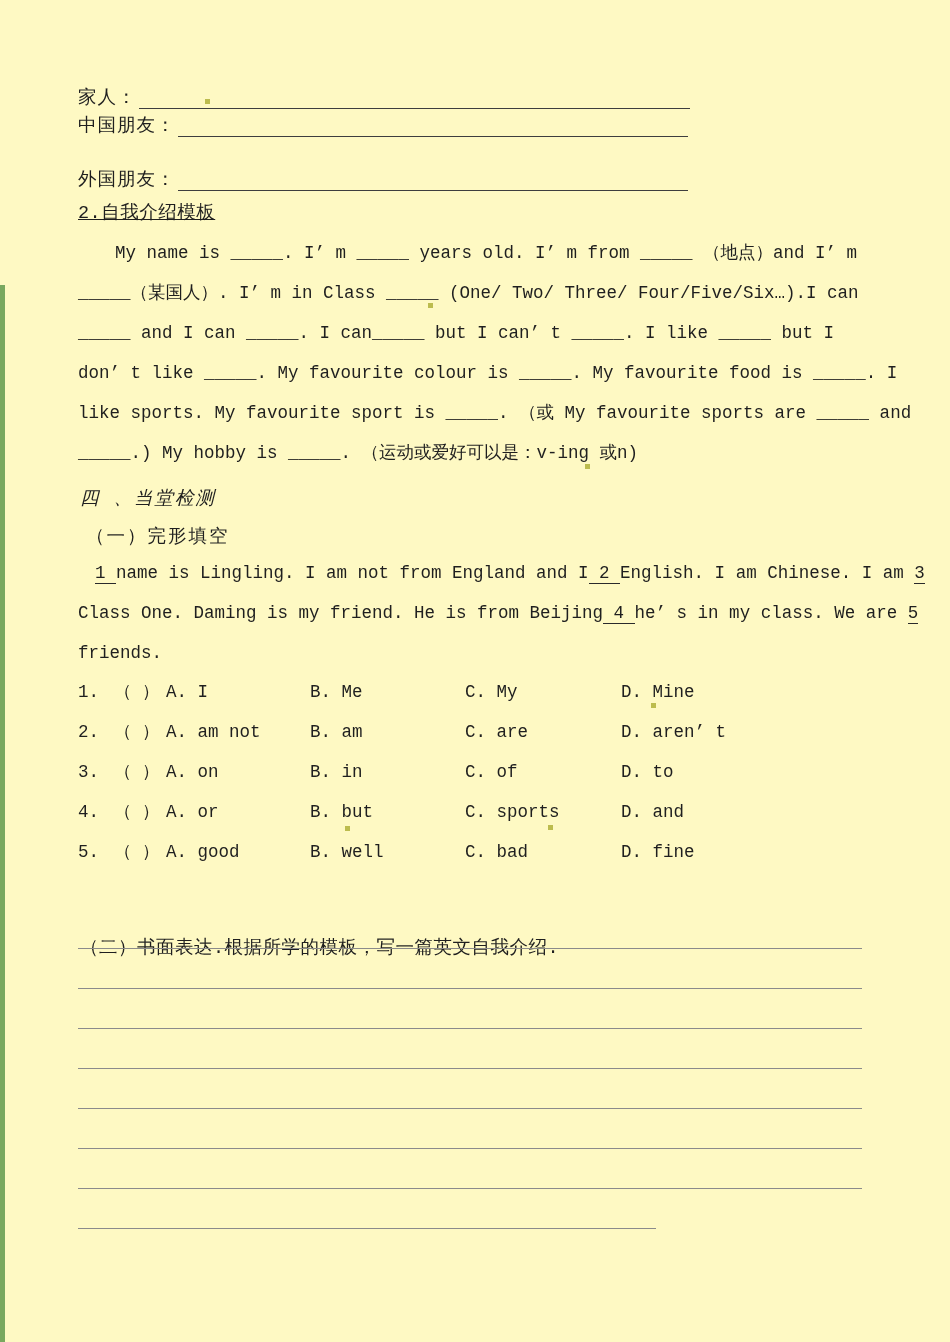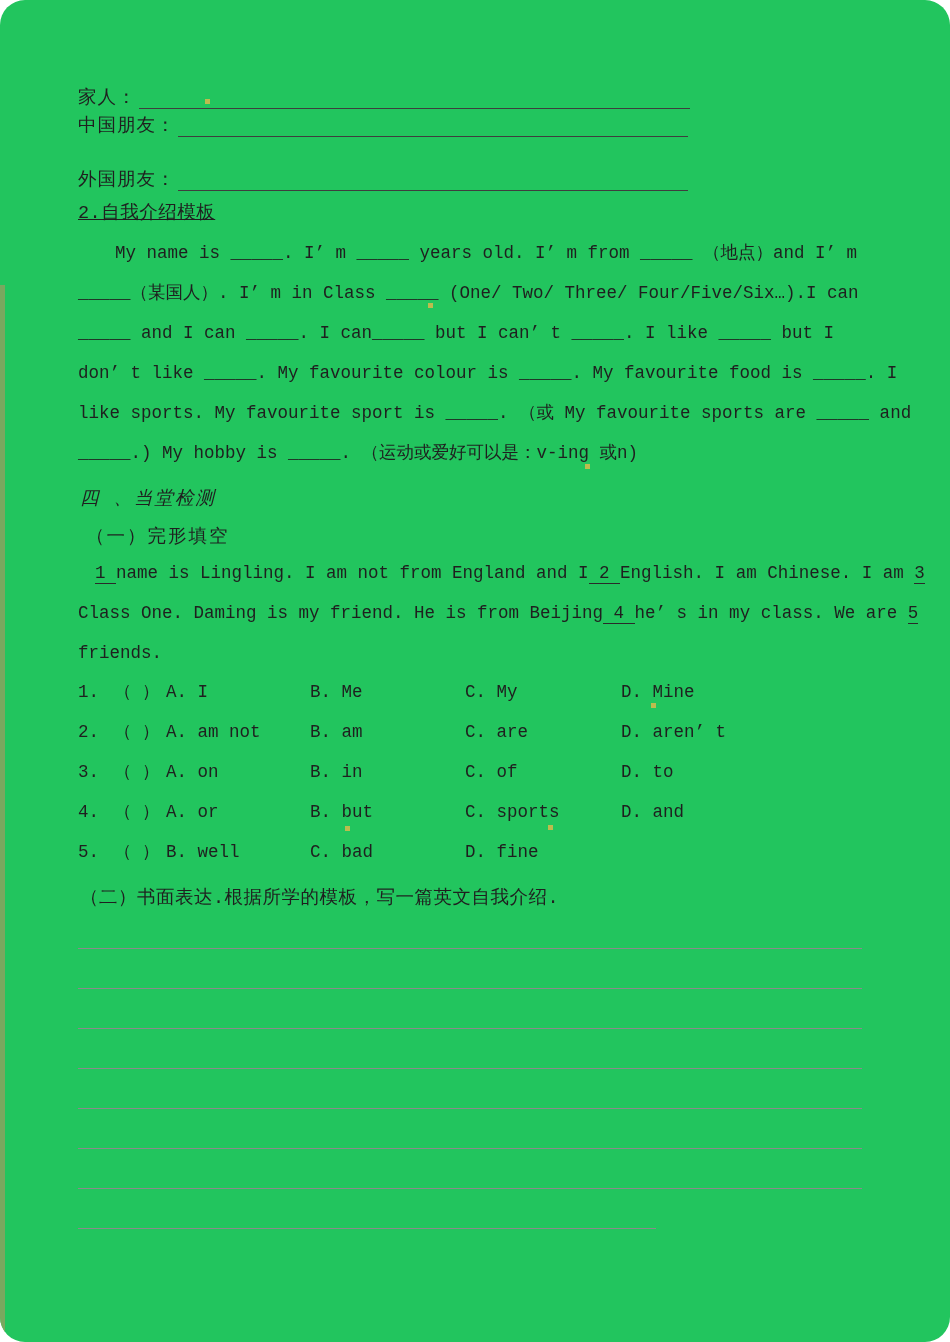"家人：" .page { background: #22c55e -> #fef9c3; border-radius: 25px -> none }
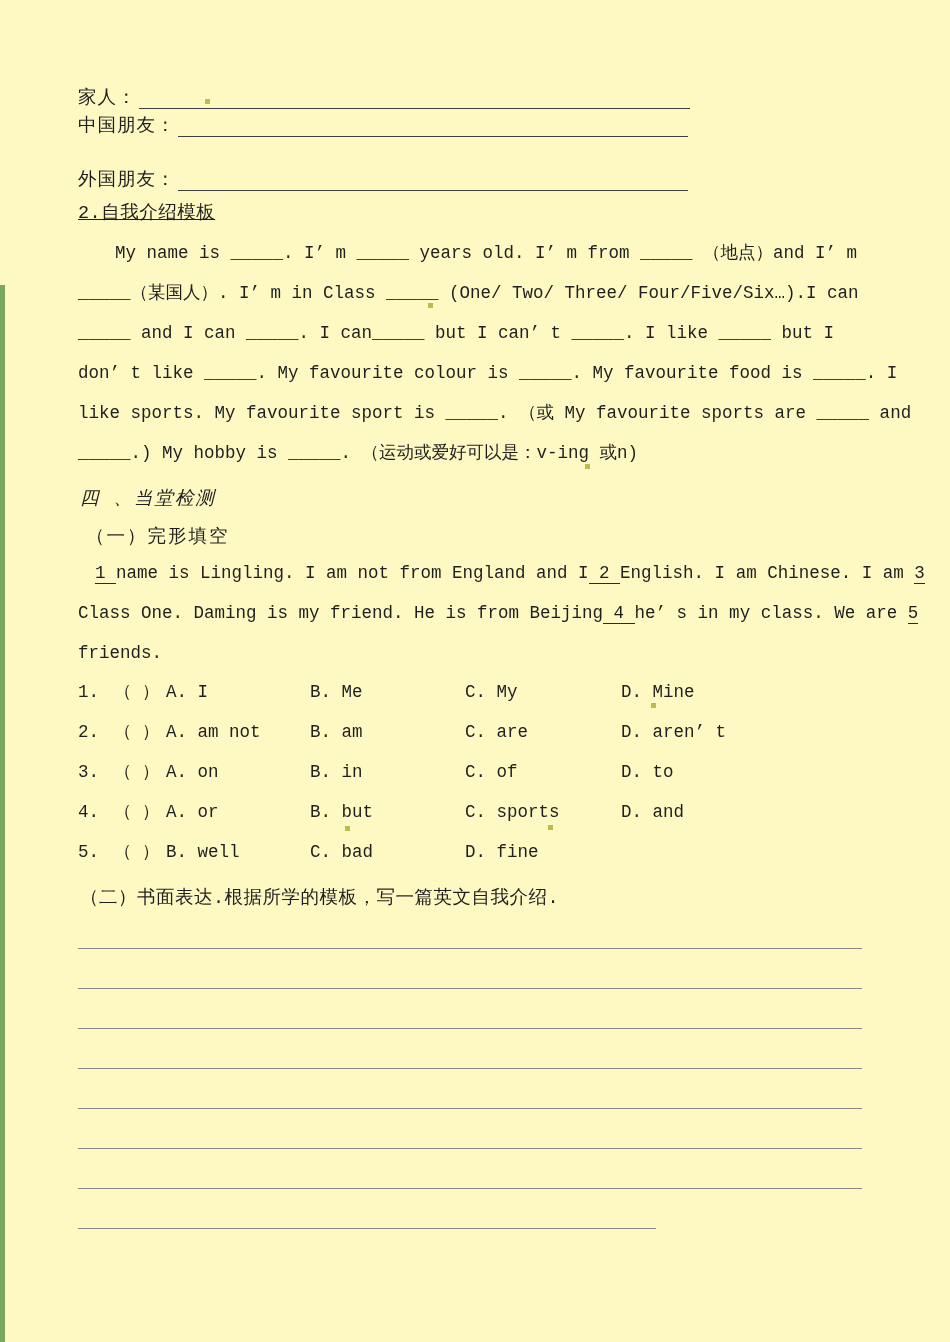"A. good" span { html: none -> <span>A. good</span> }
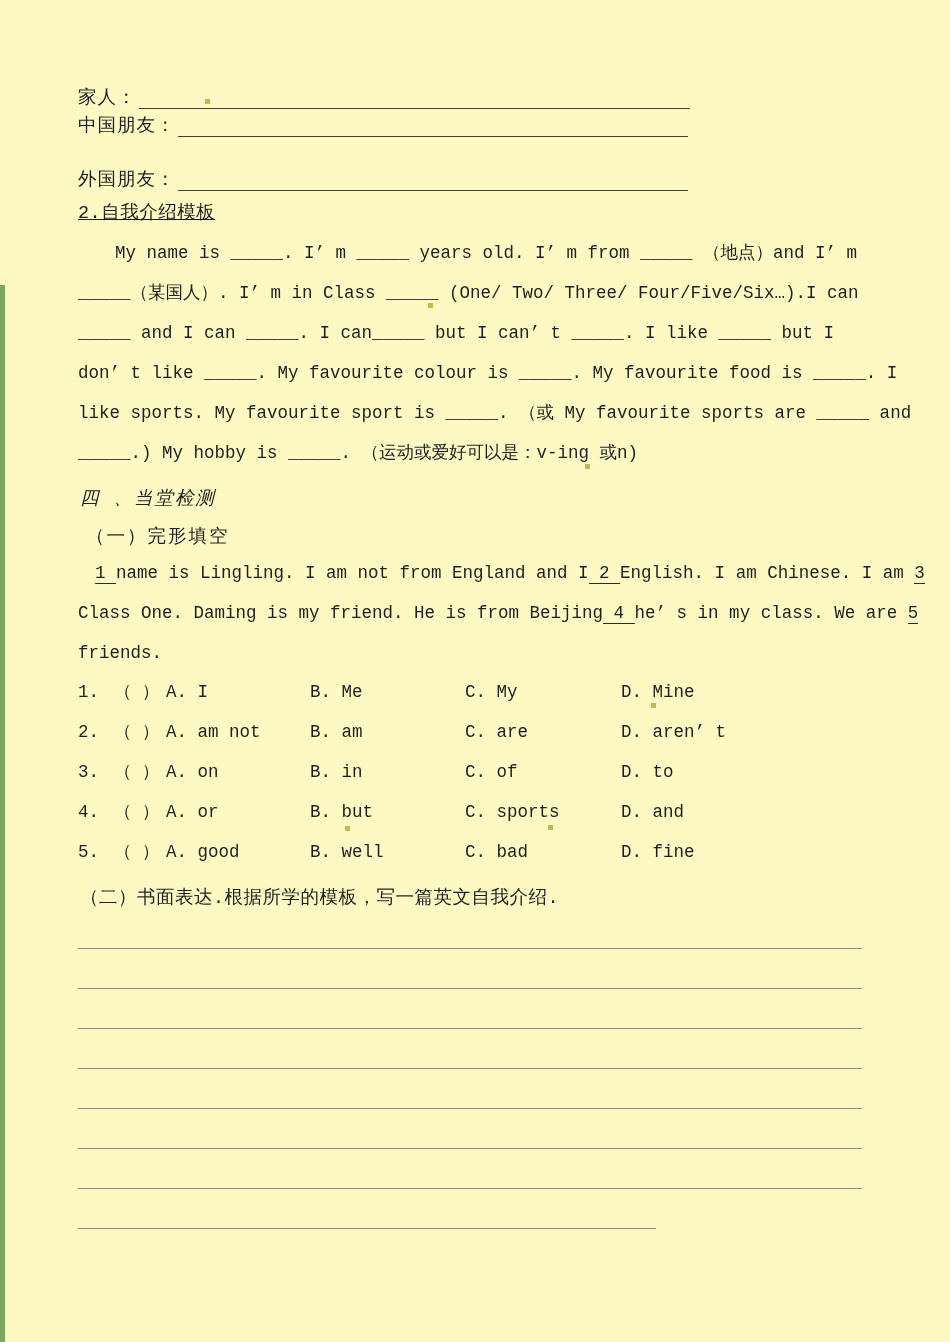"（二）书面表达.根据所学的模板，写一篇英文自我介绍." .h-part2 { top: 886px -> 936px }
